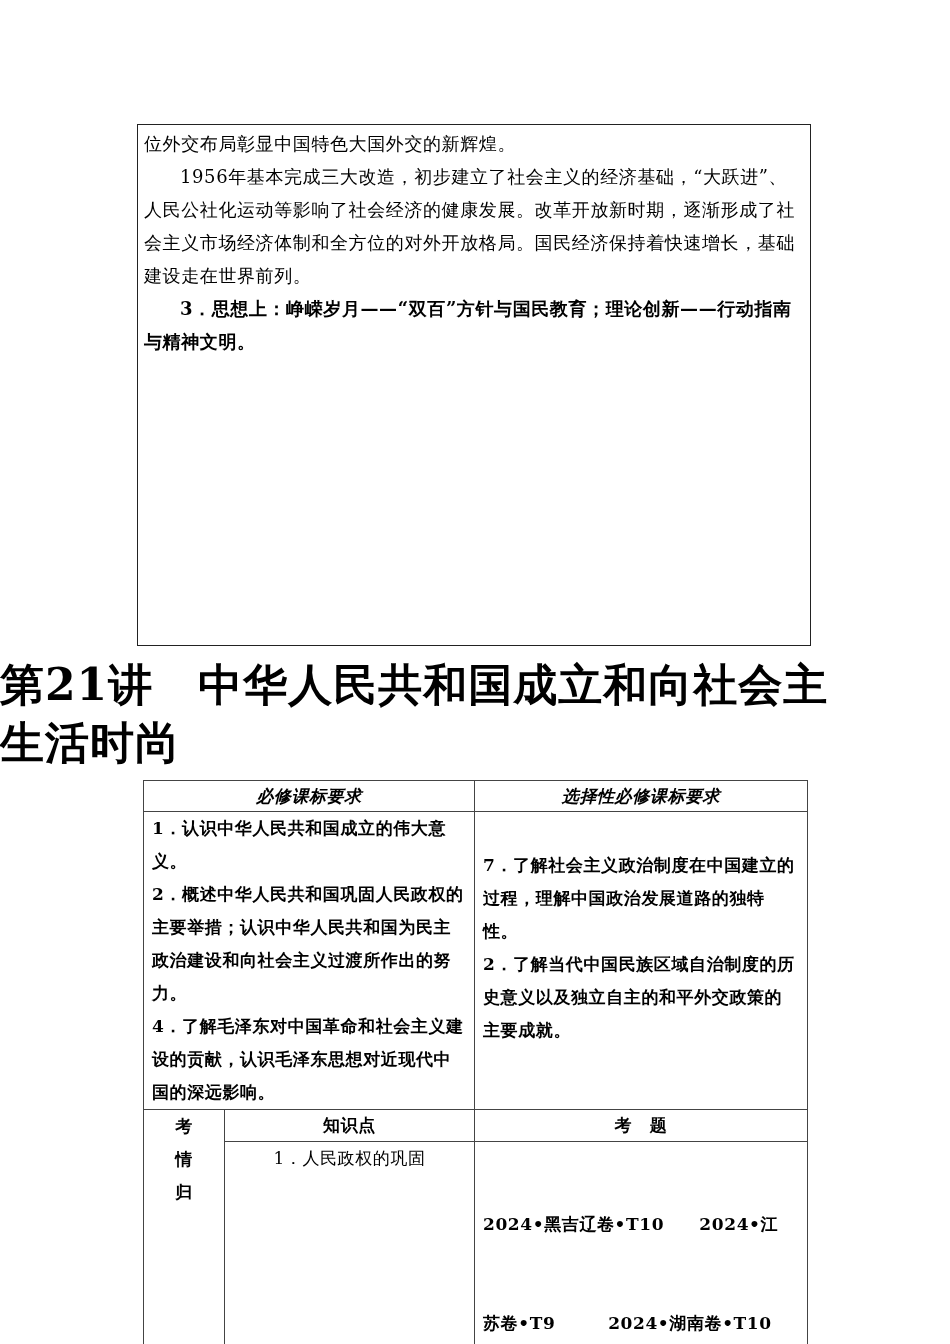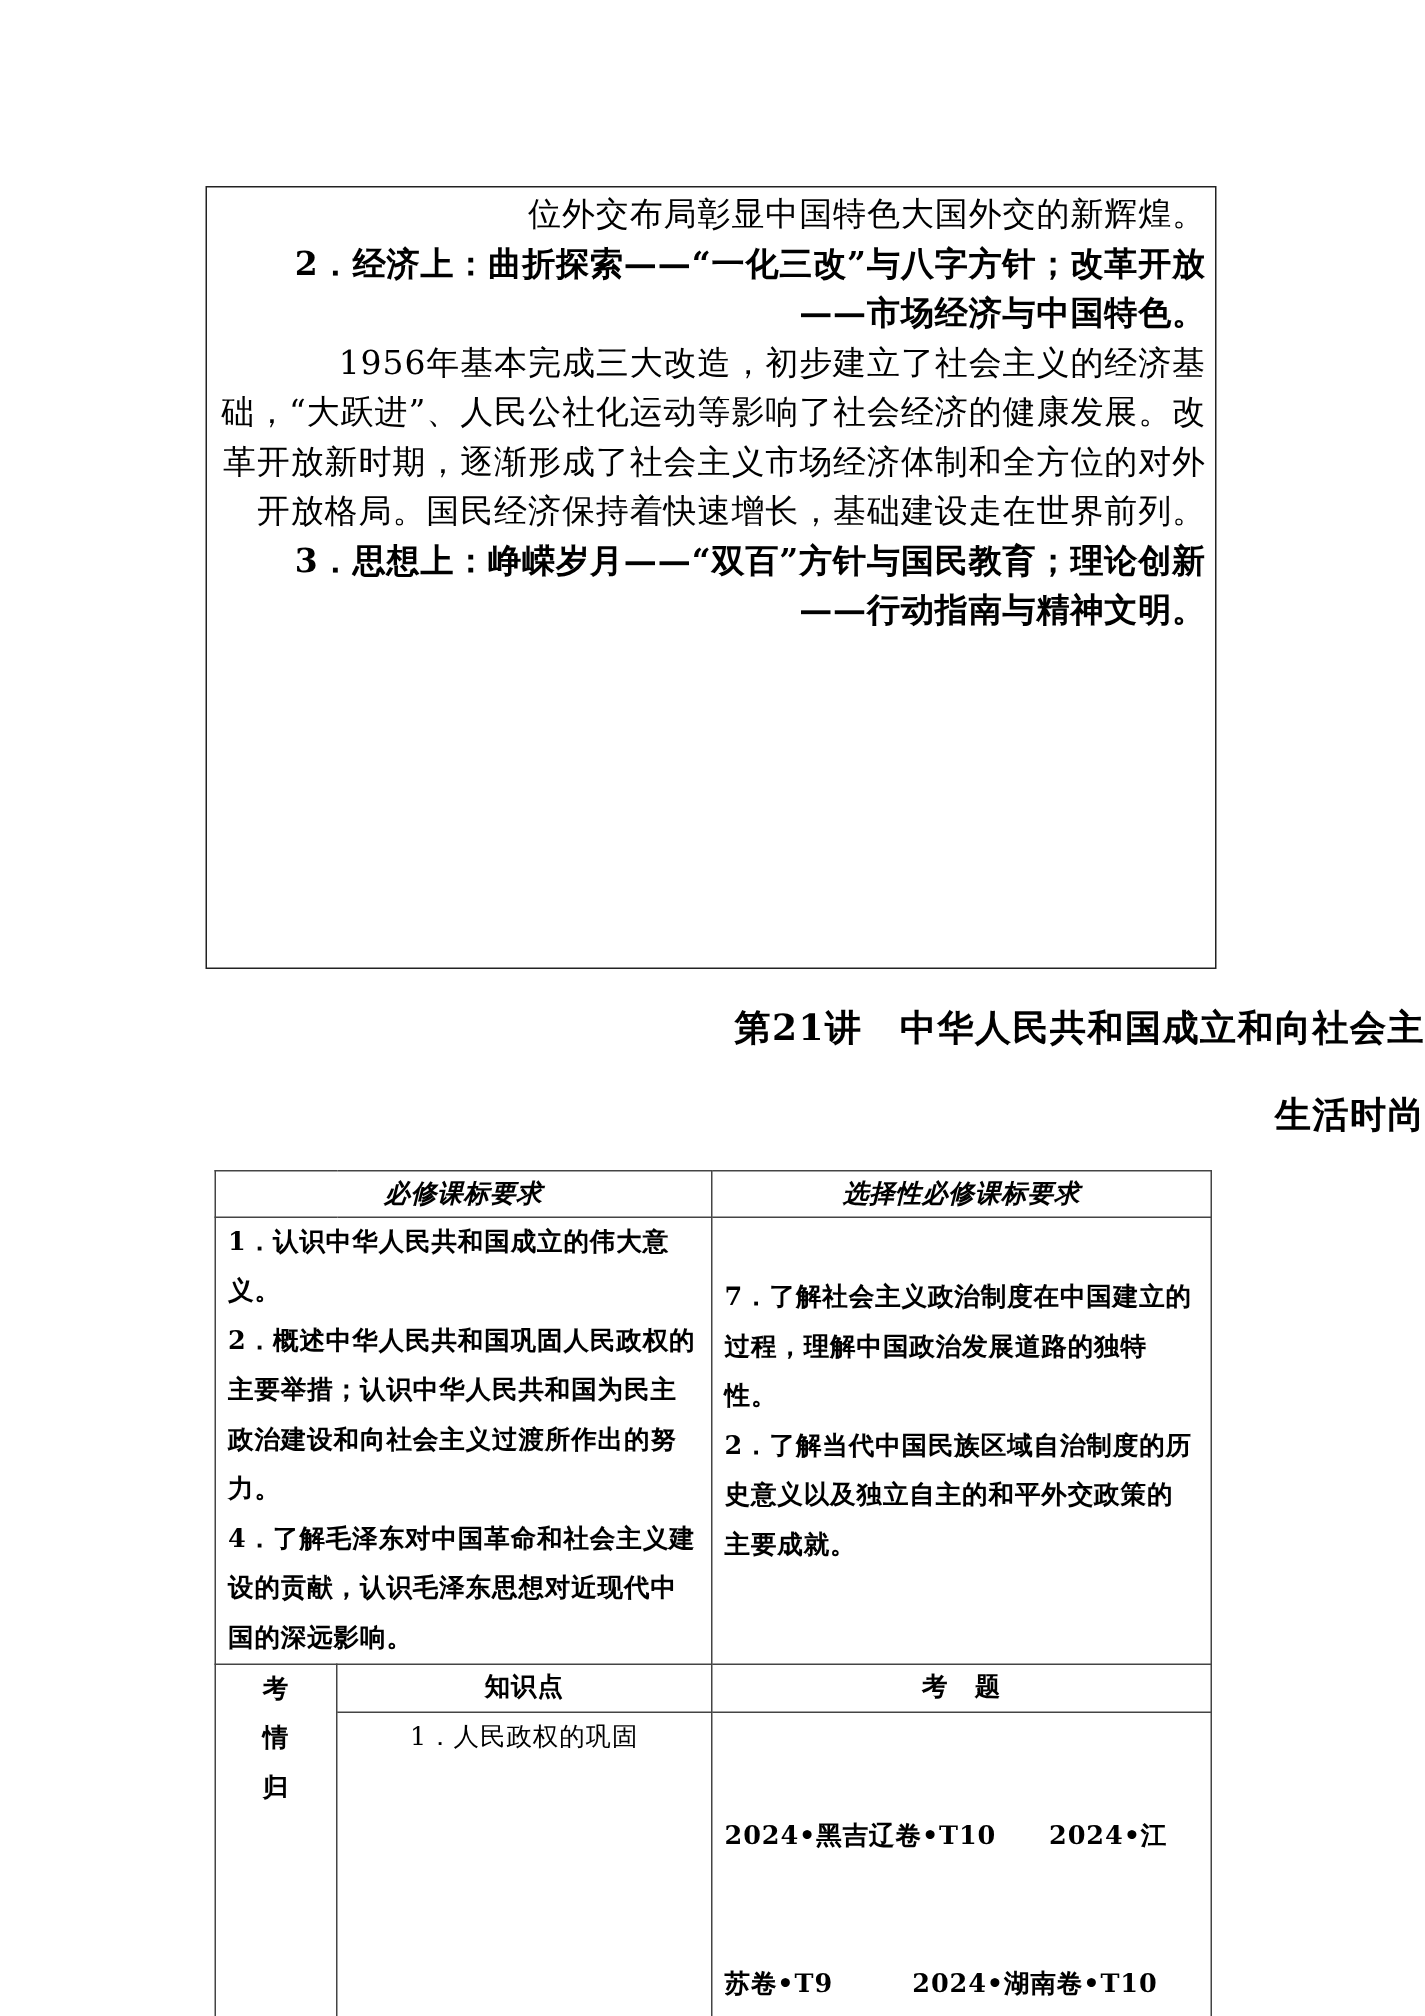"位外交布局彰显中国特色大国外交的新辉煌。" .box p { font-size: 22px -> 18px; text-align: right -> none }
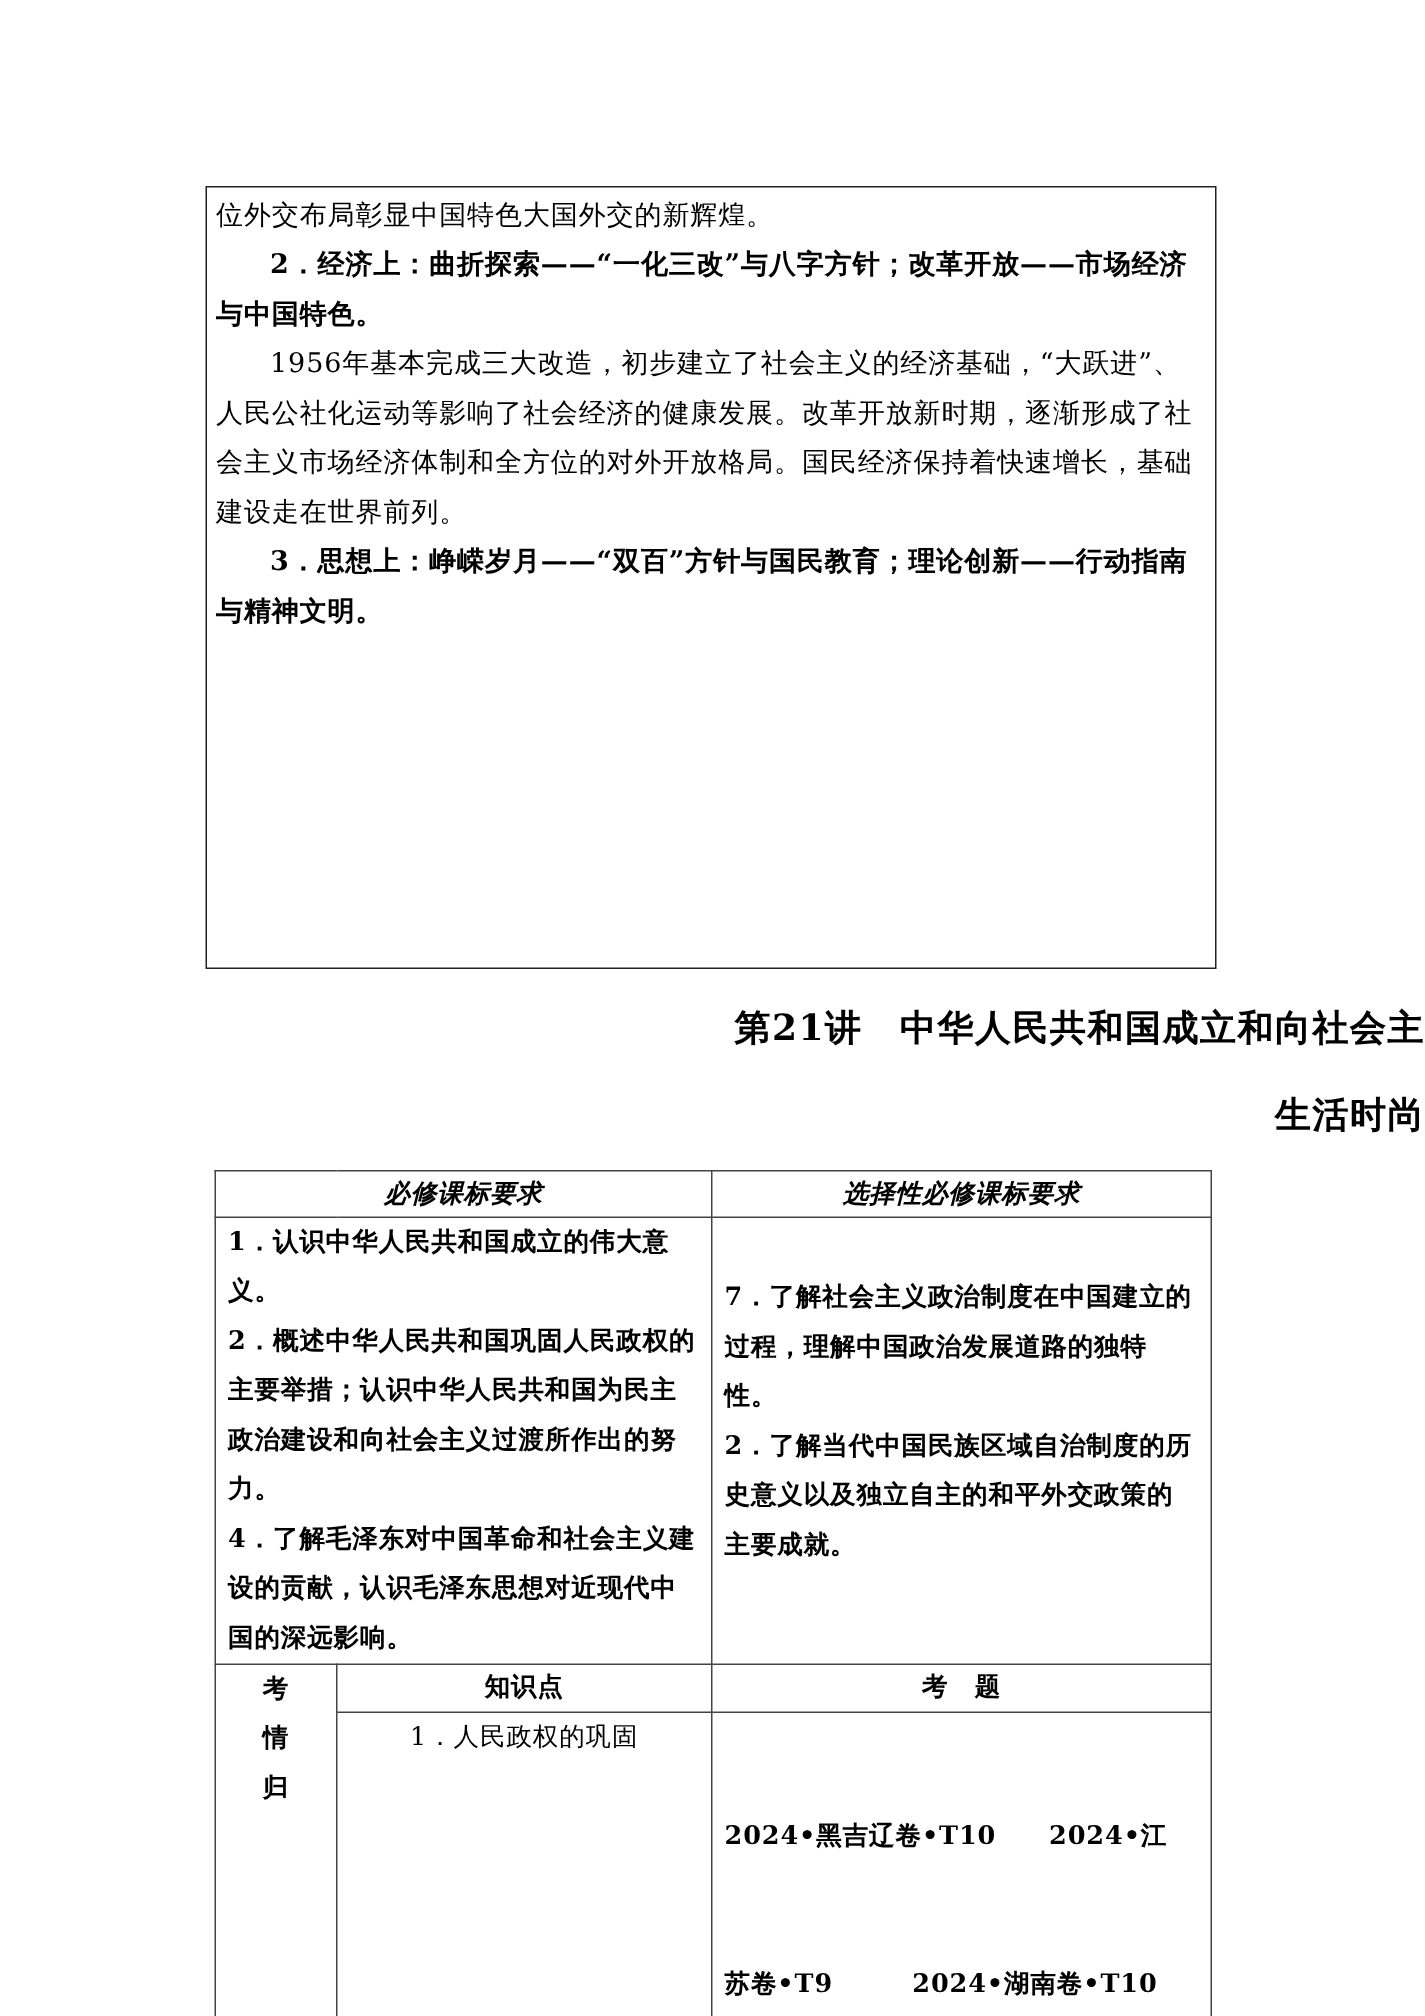"2．经济上：曲折探索——“一化三改”与八字方针；改革开放——市场经济与中国特色。" p.bold { html: <p>2．经济上：曲折探索——“一化三改”与八字方针；改革开放——市场经济与中国特色。</p> -> none }
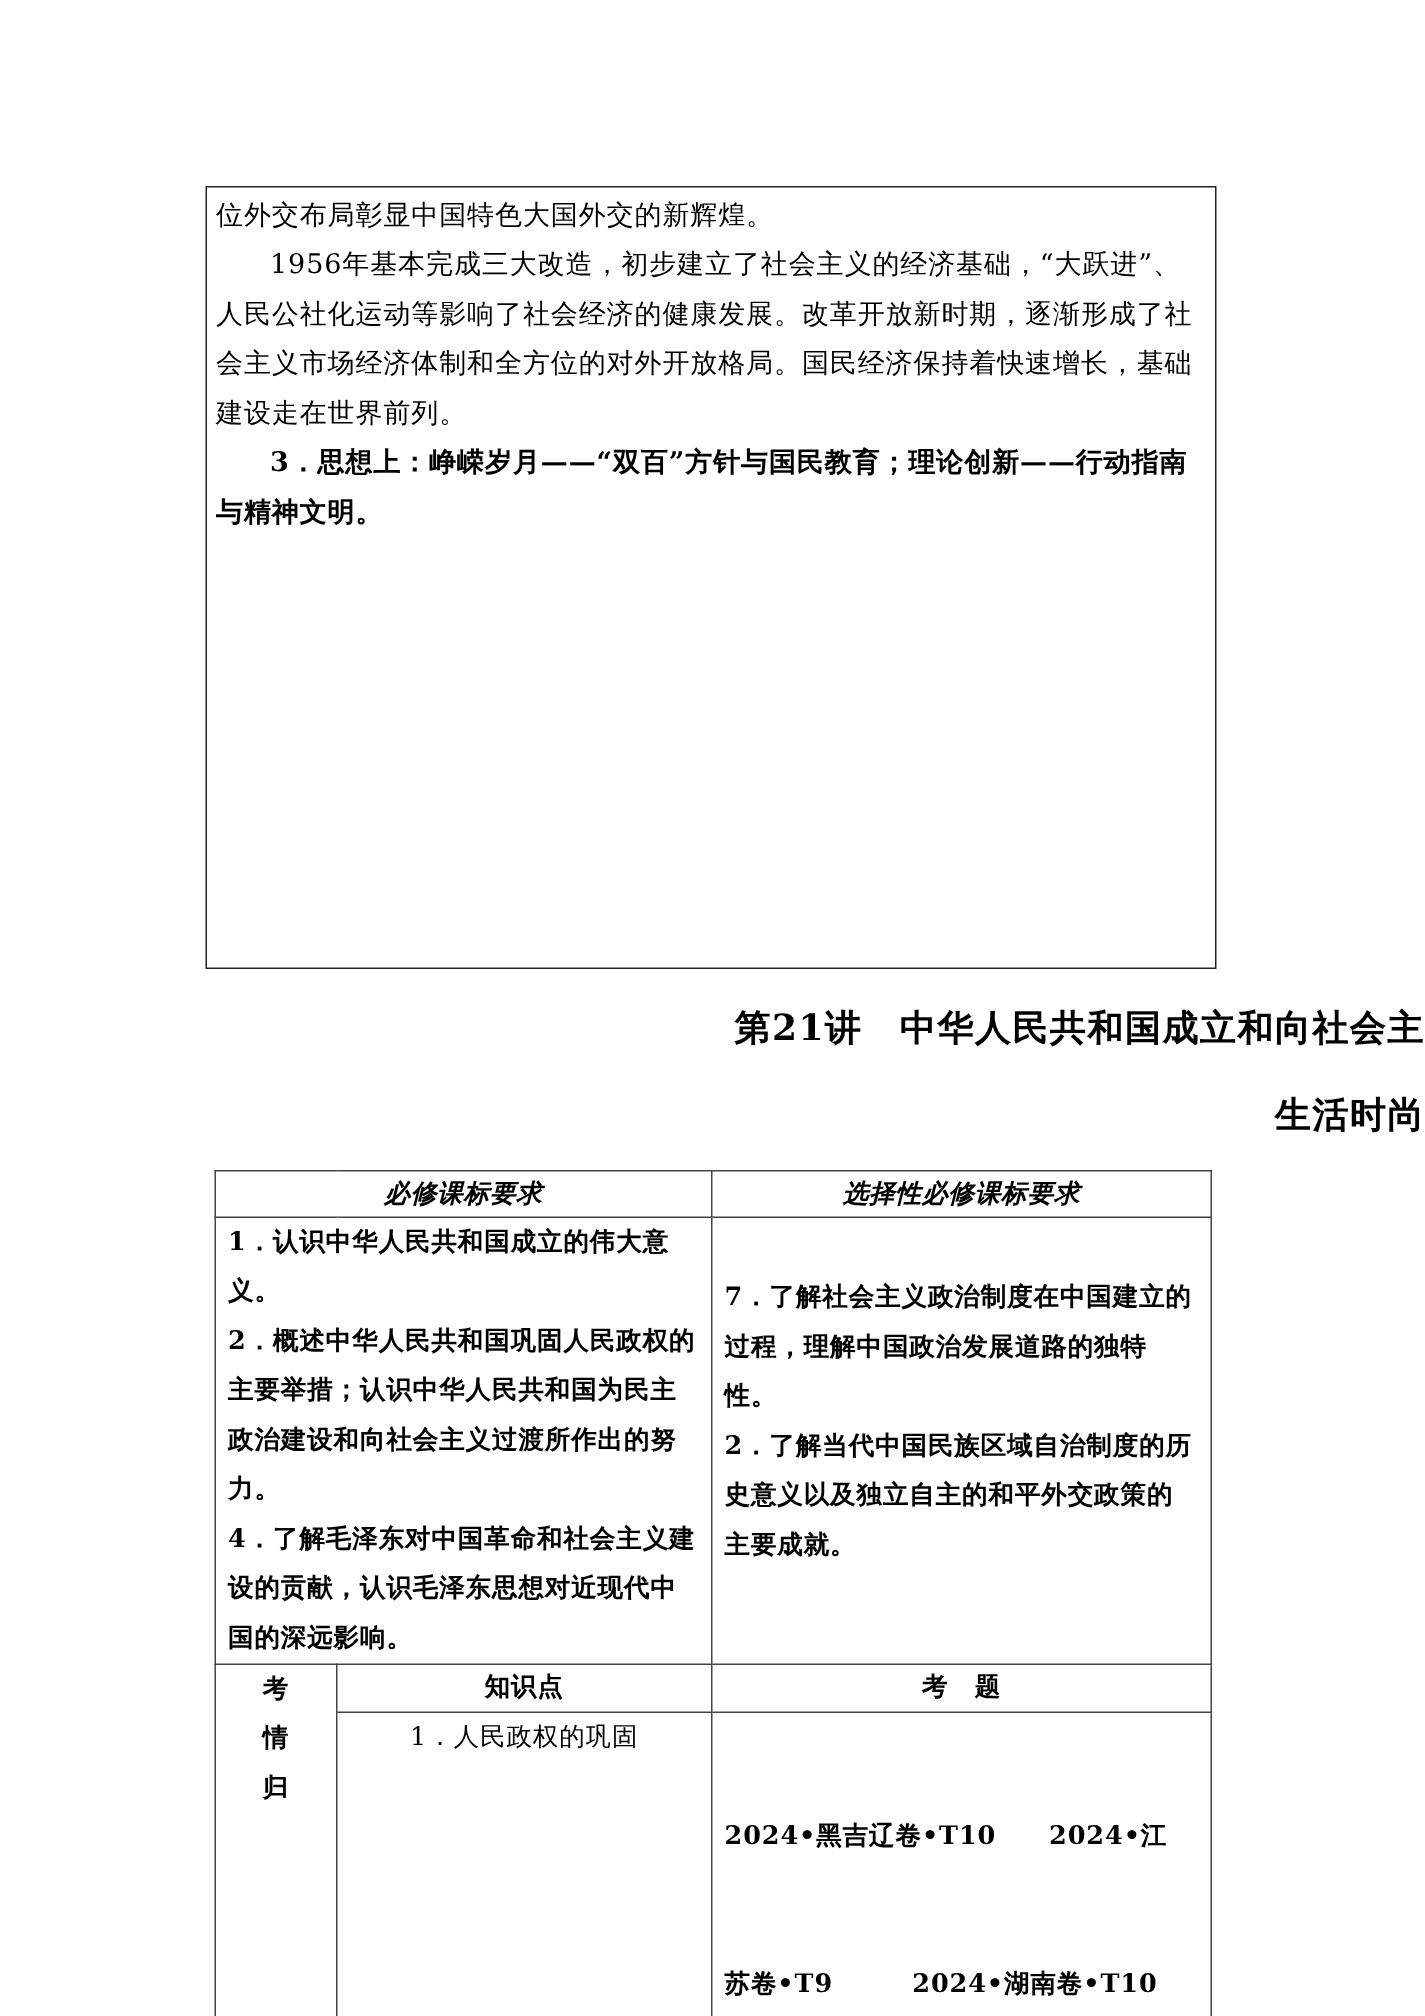"第21讲 中华人民共和国成立和向社会主" .title { font-size: 24px -> 44px; text-align: right -> left }
